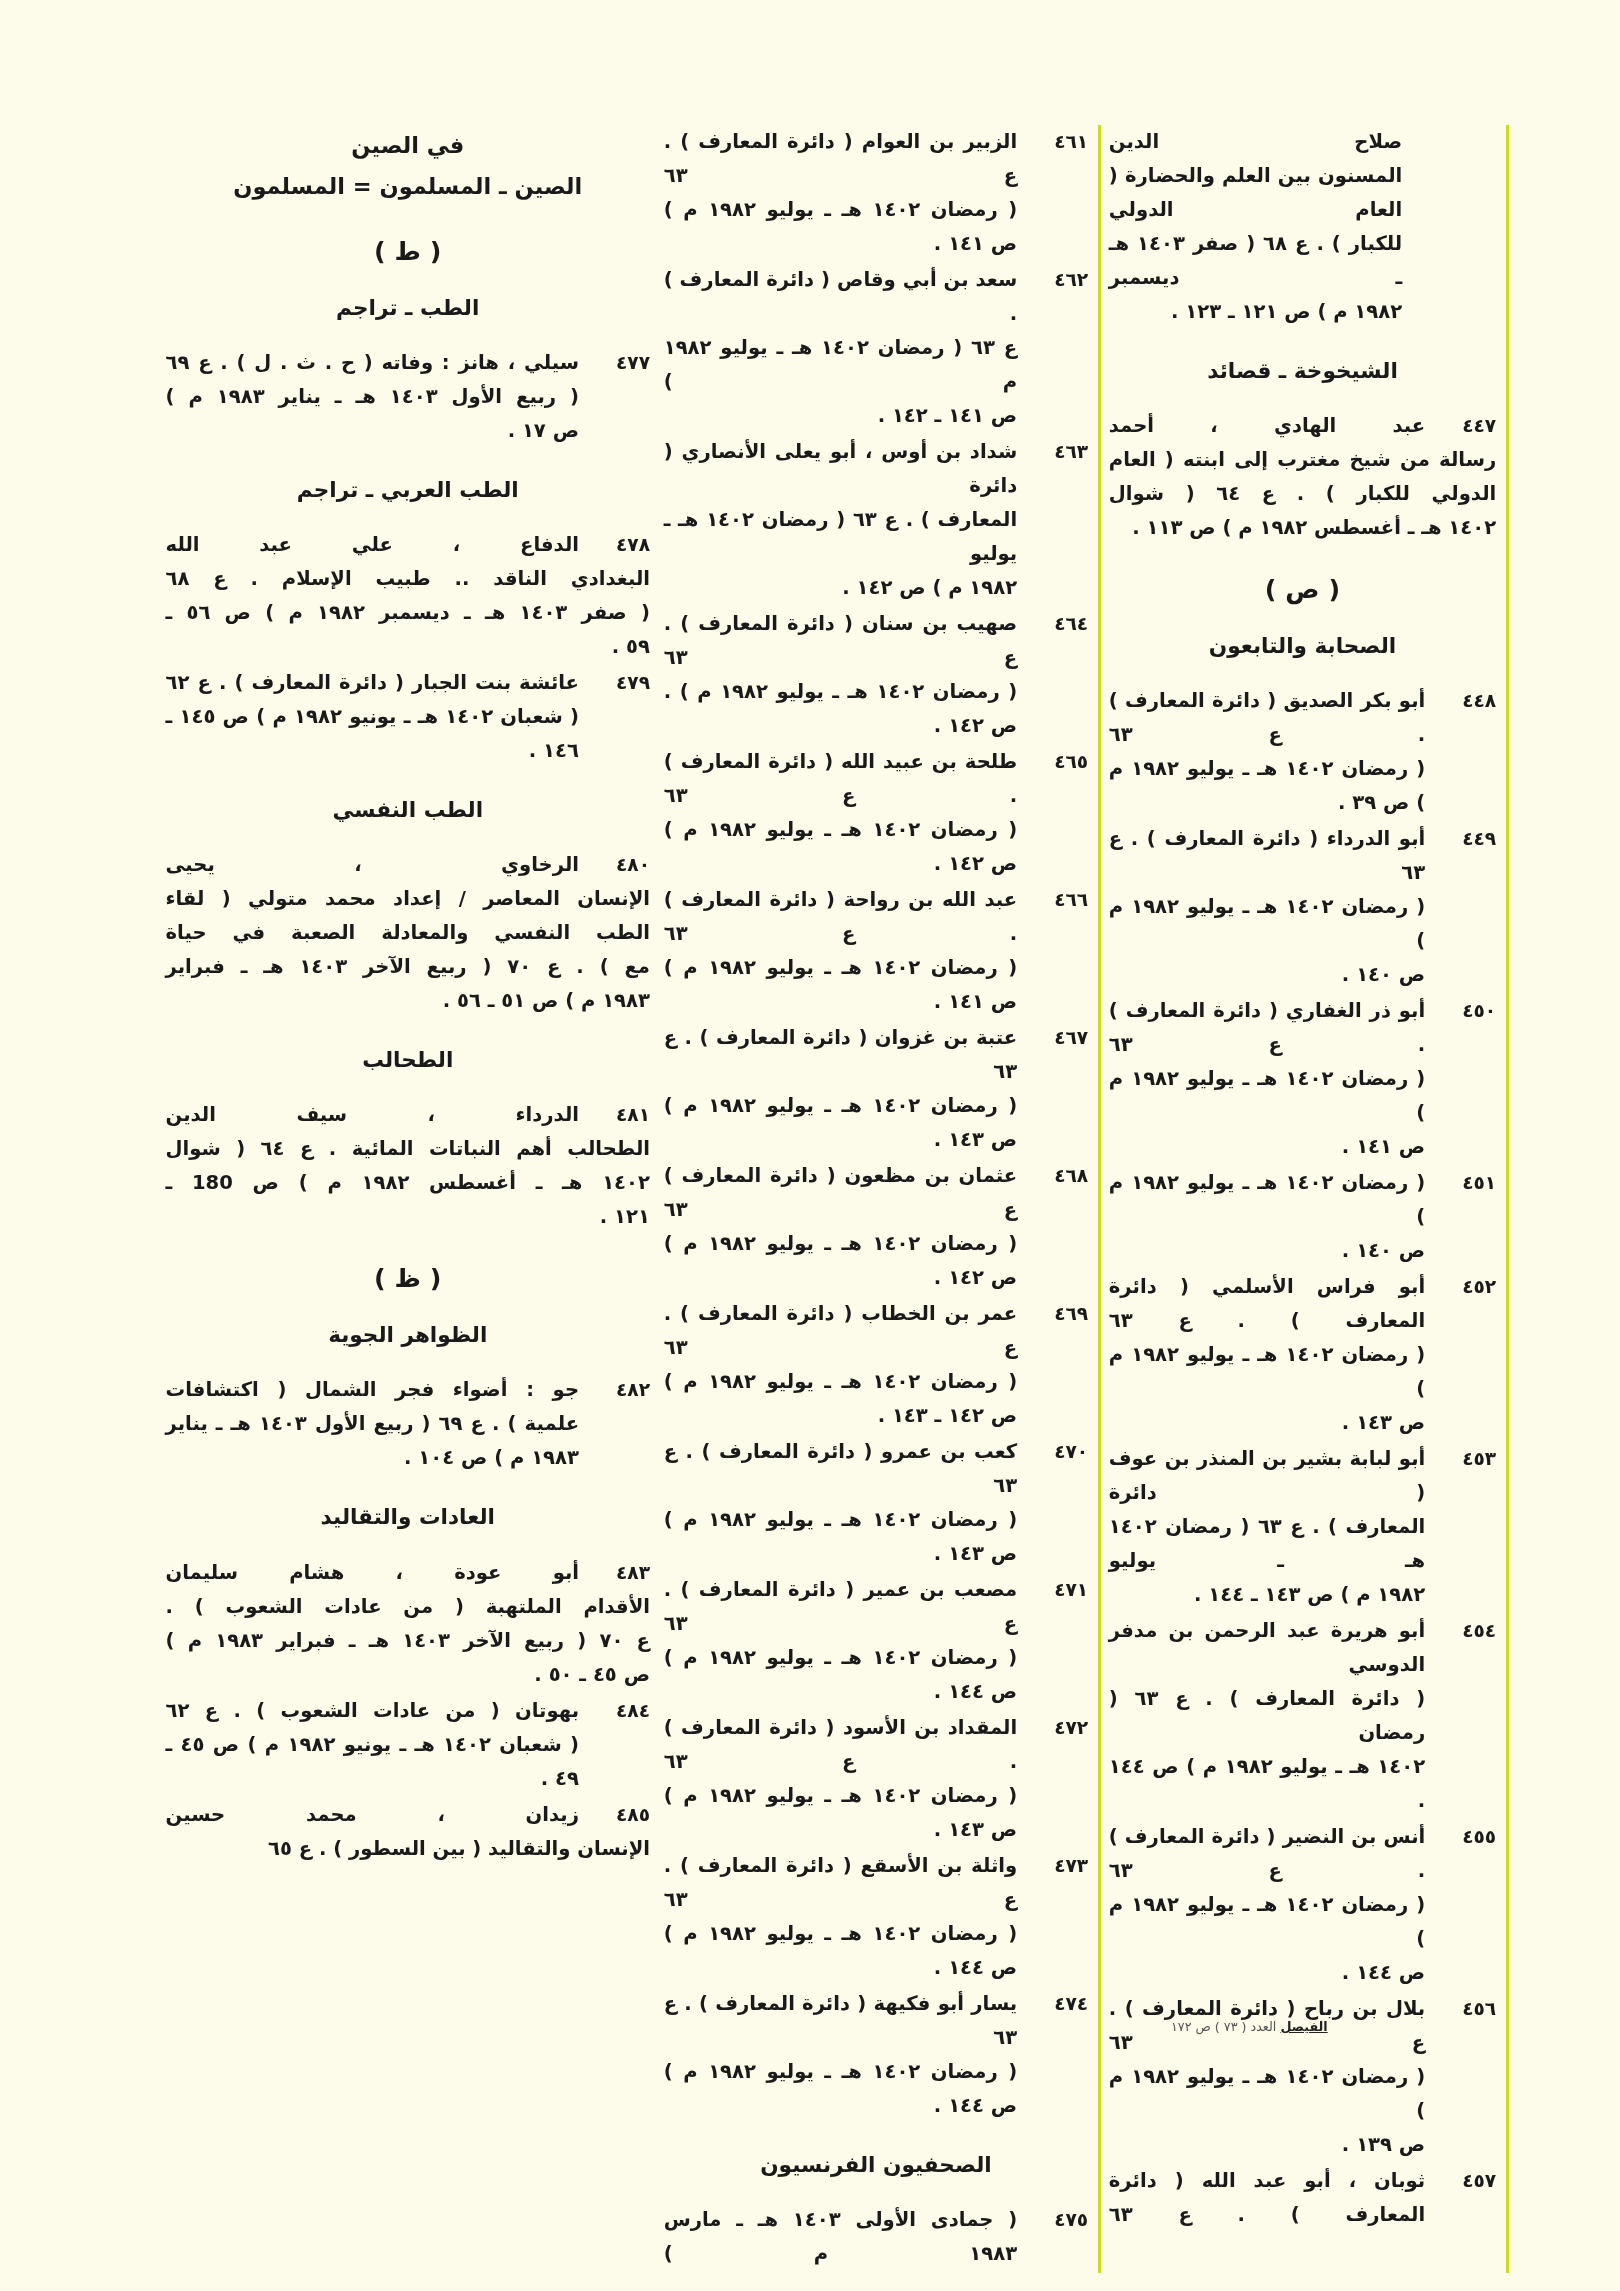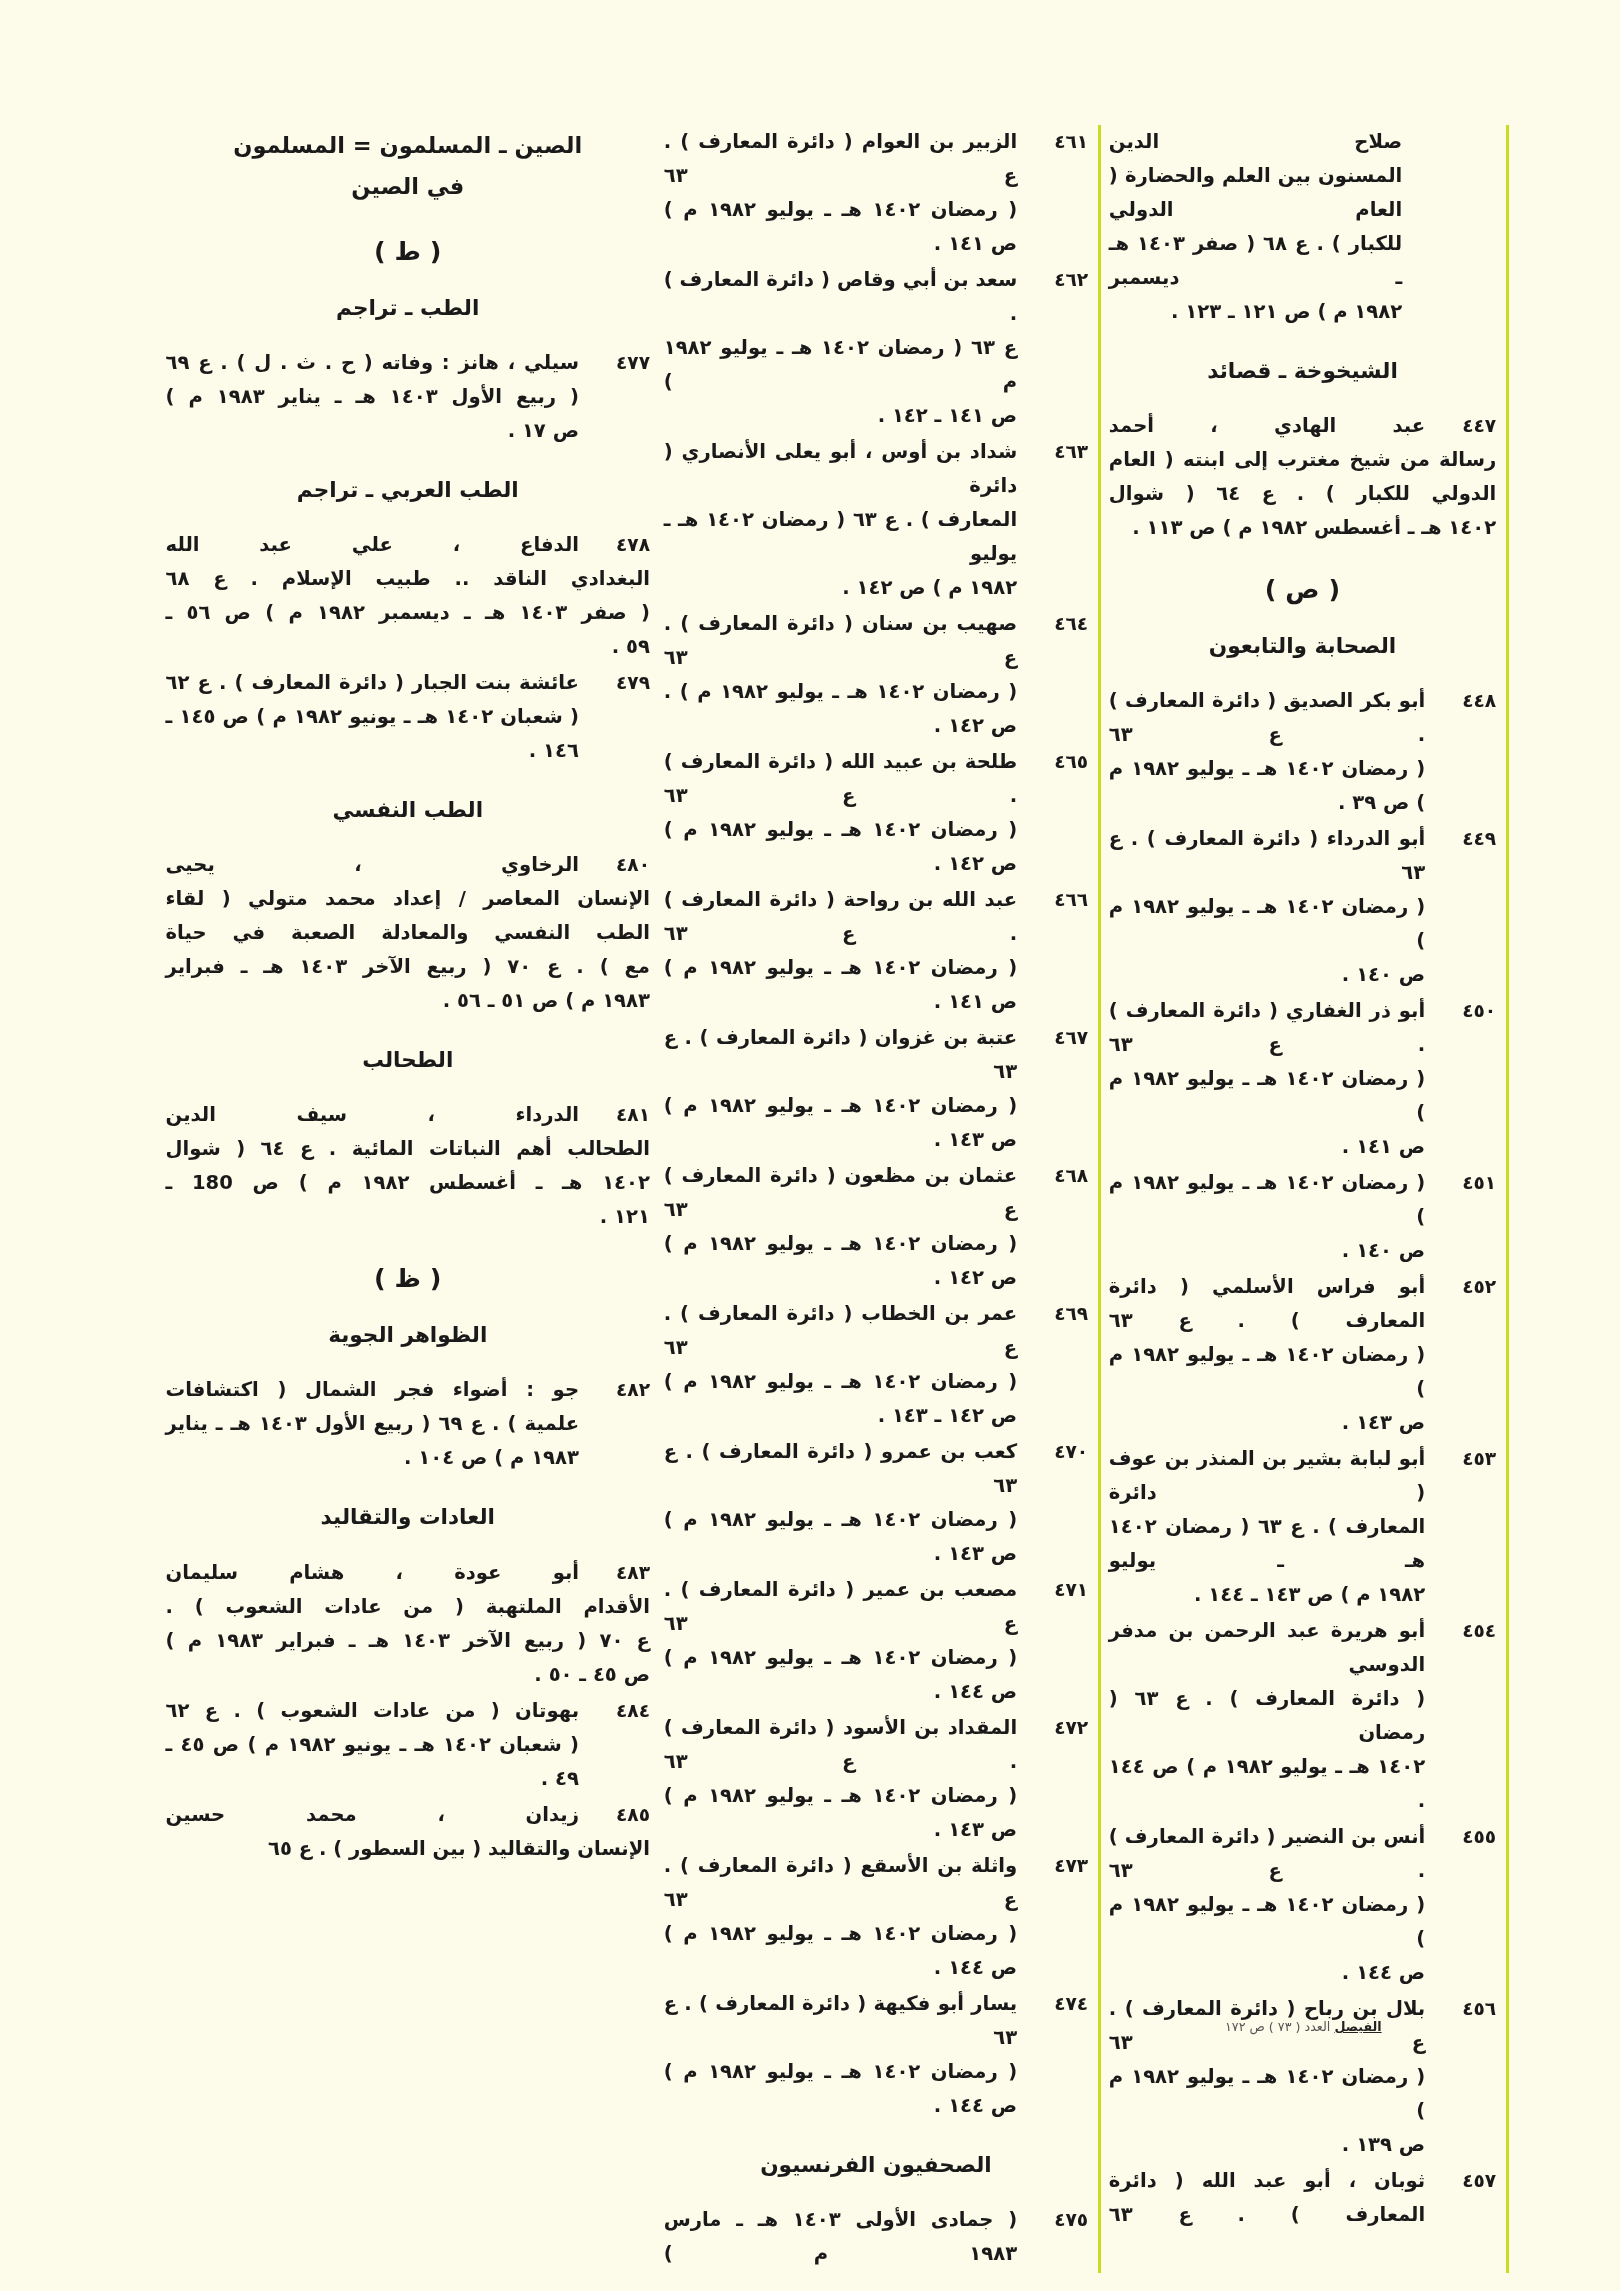"الصين ـ المسلمون = المسلمون" div { order: before "في الصين" -> after "في الصين" }
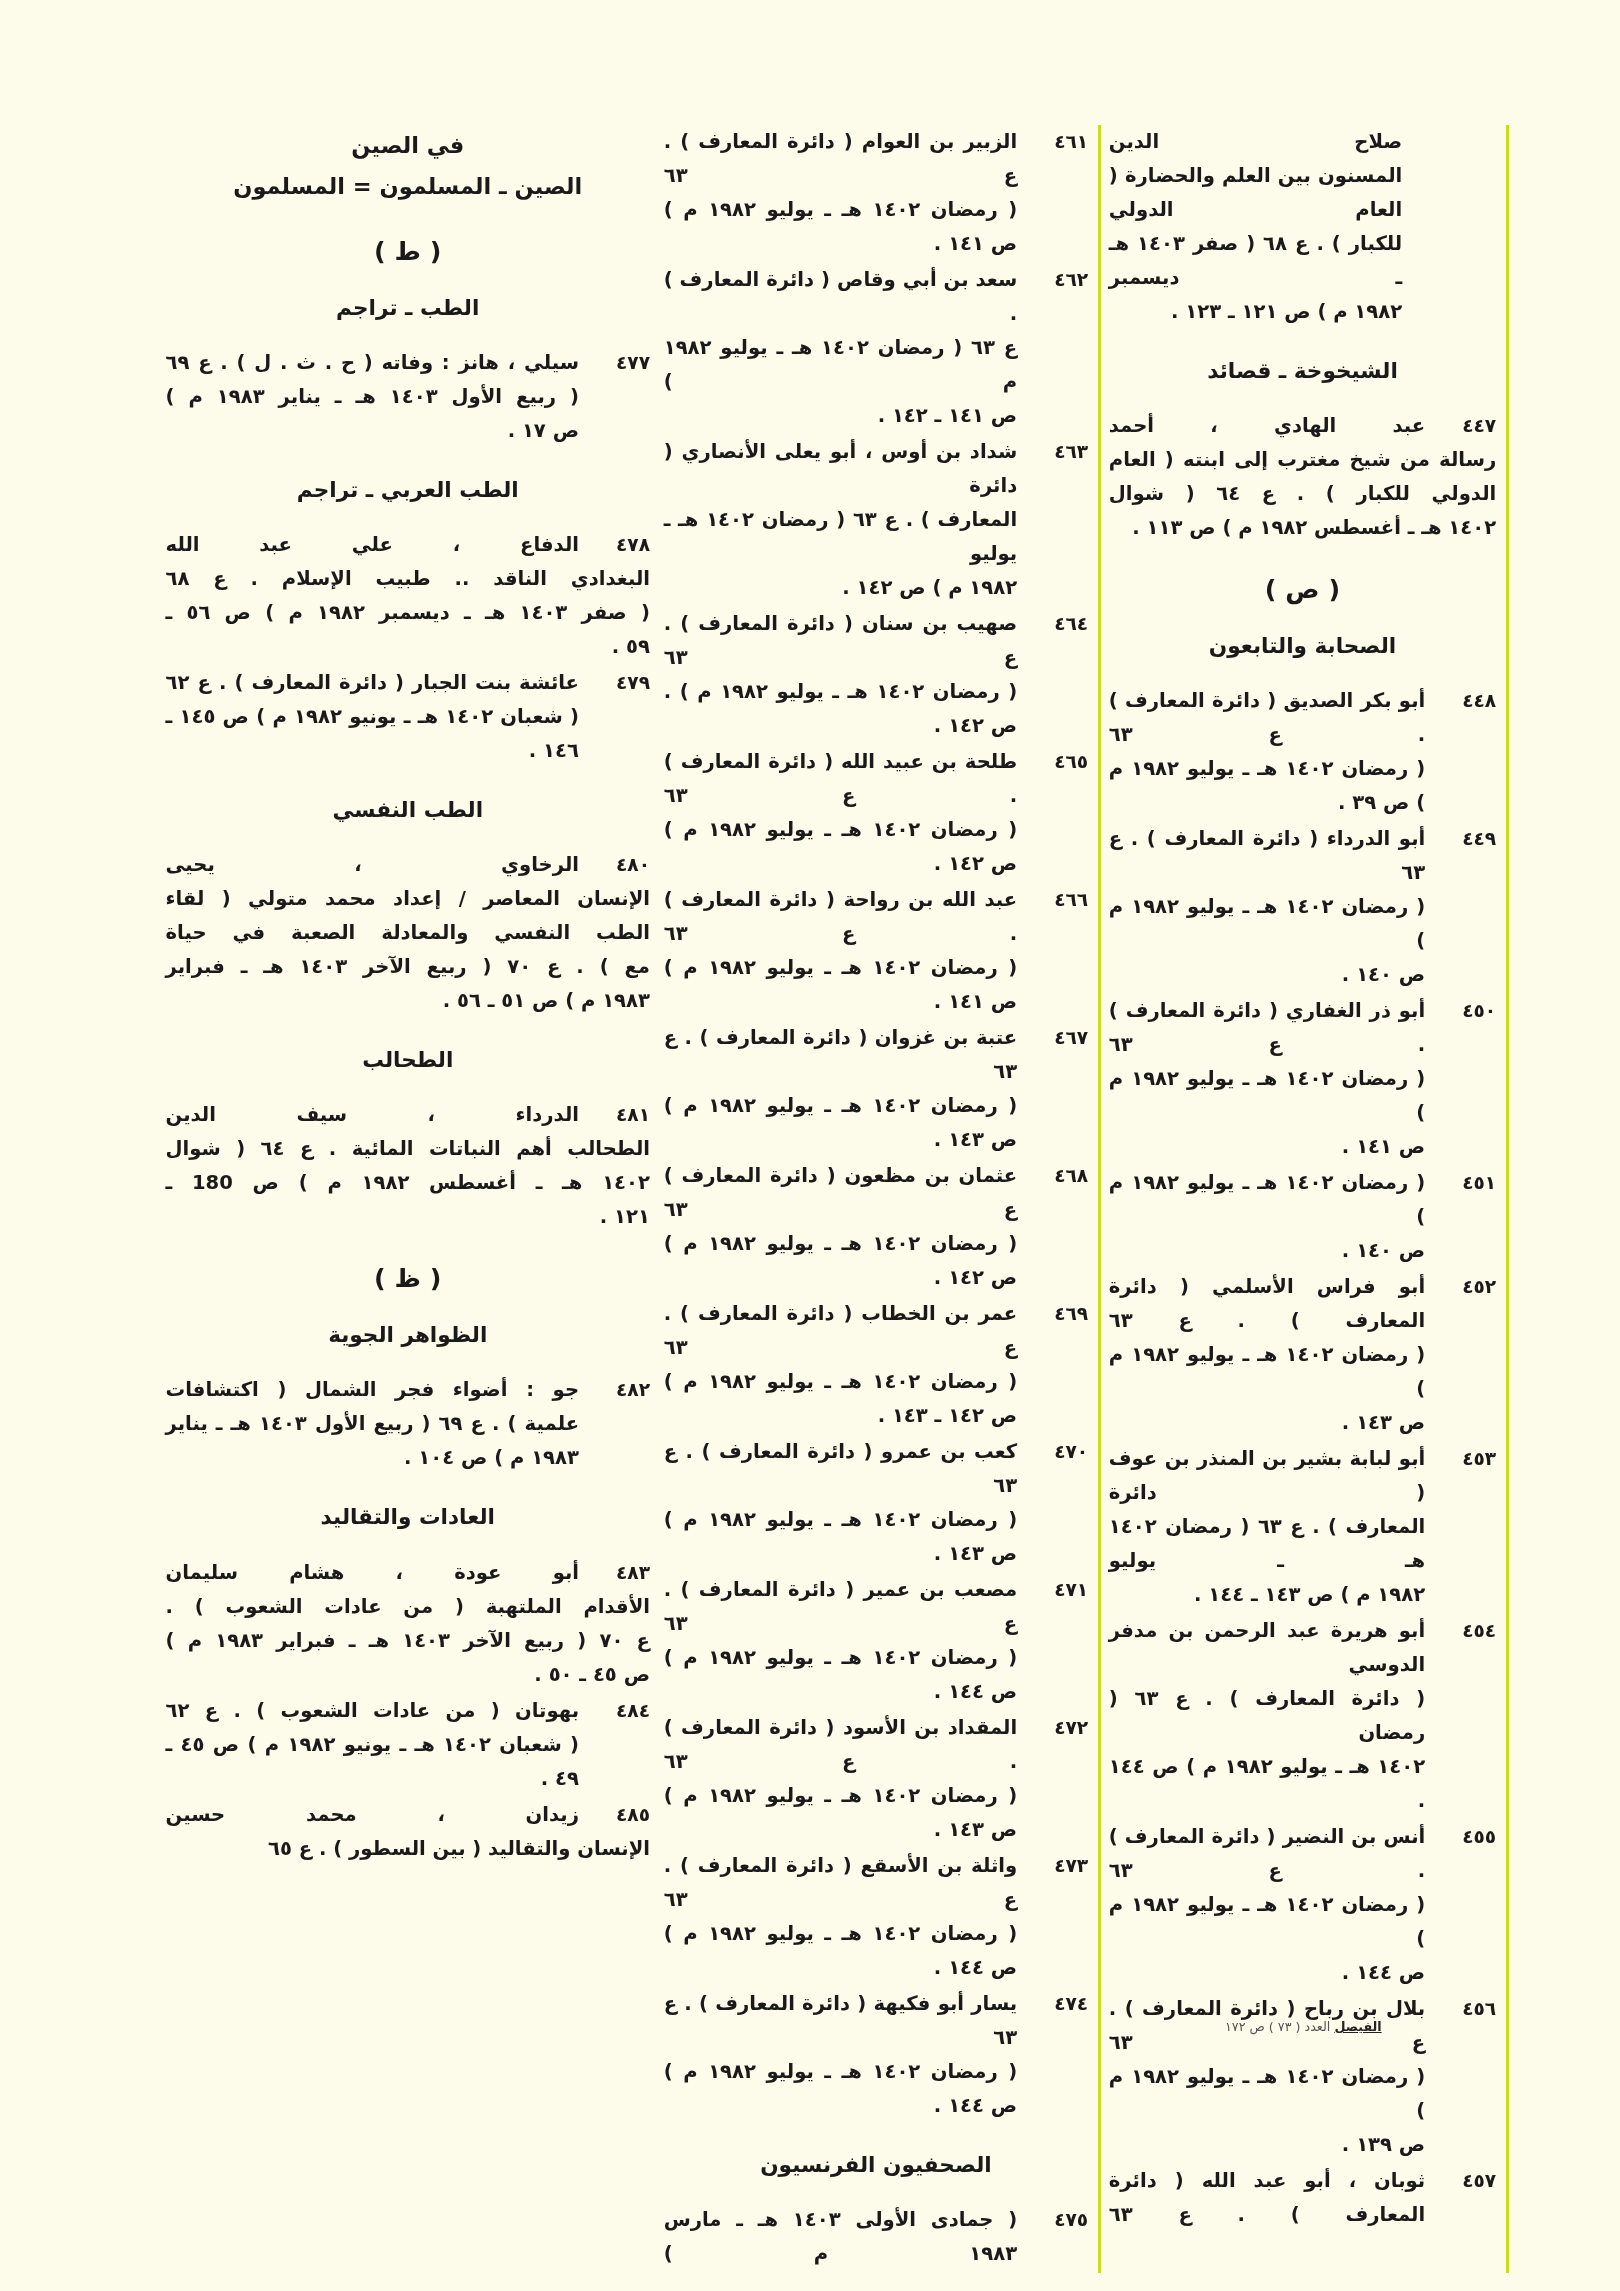"الفيصل العدد ( ٧٣ )" .footer { left: 1225px -> 1171px }
